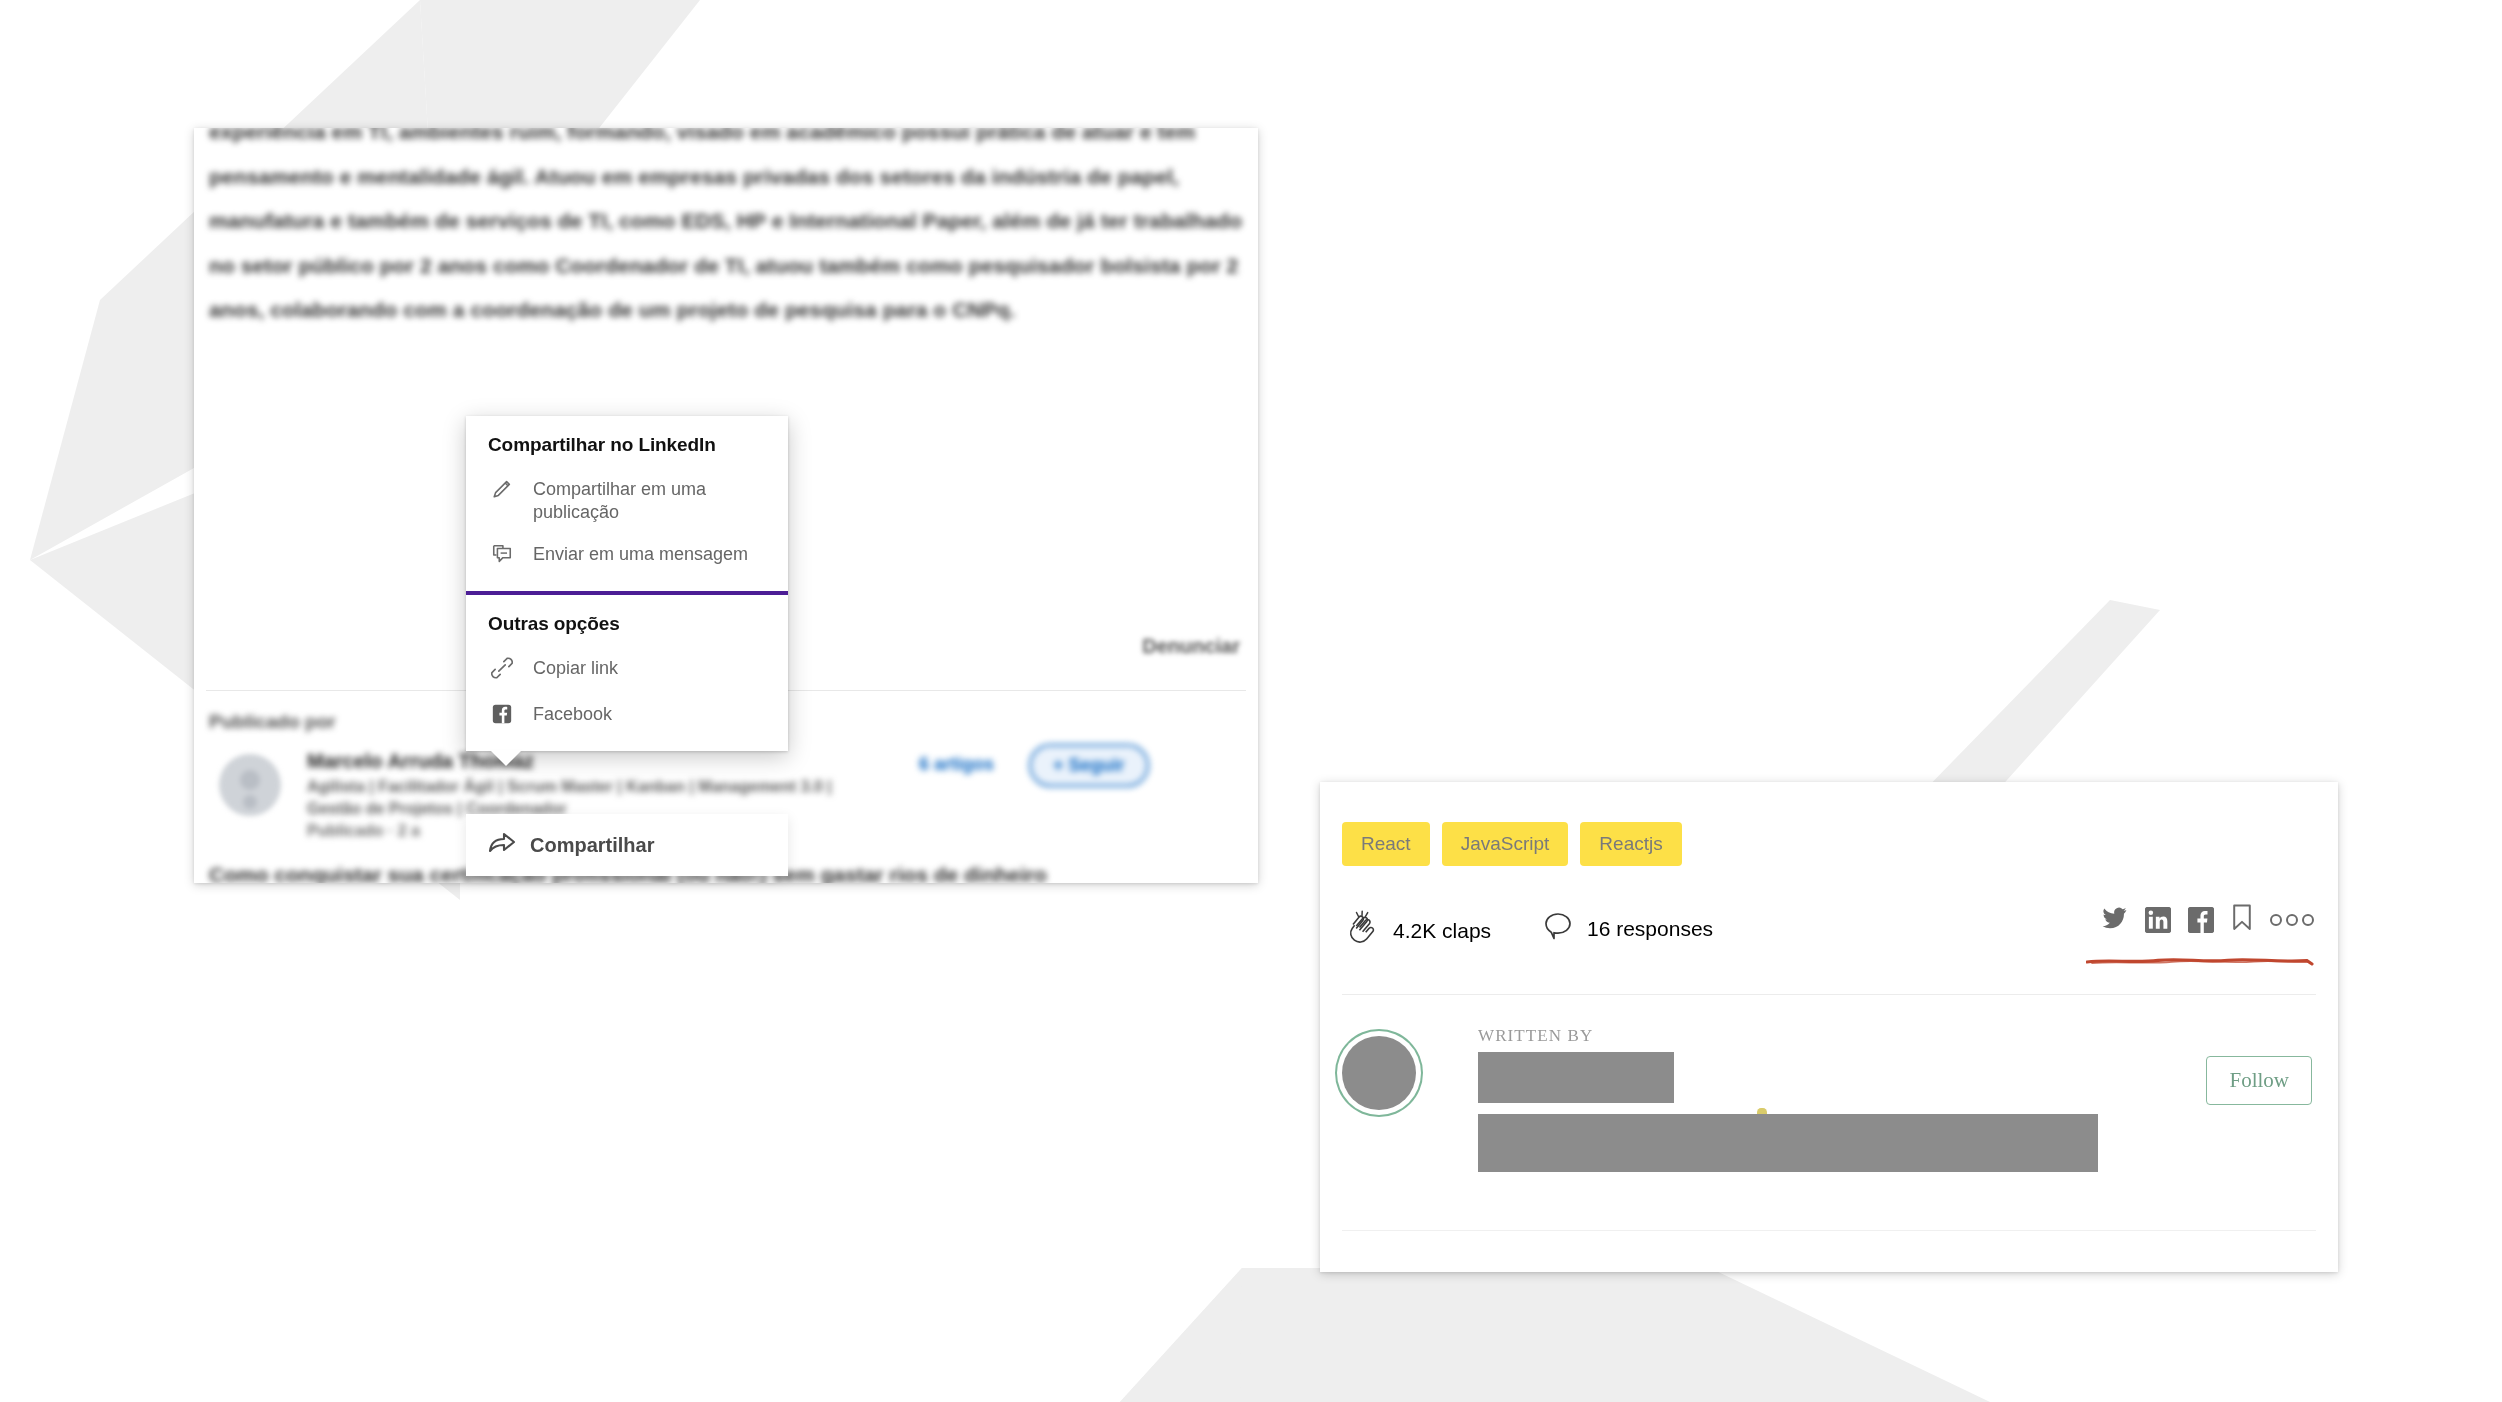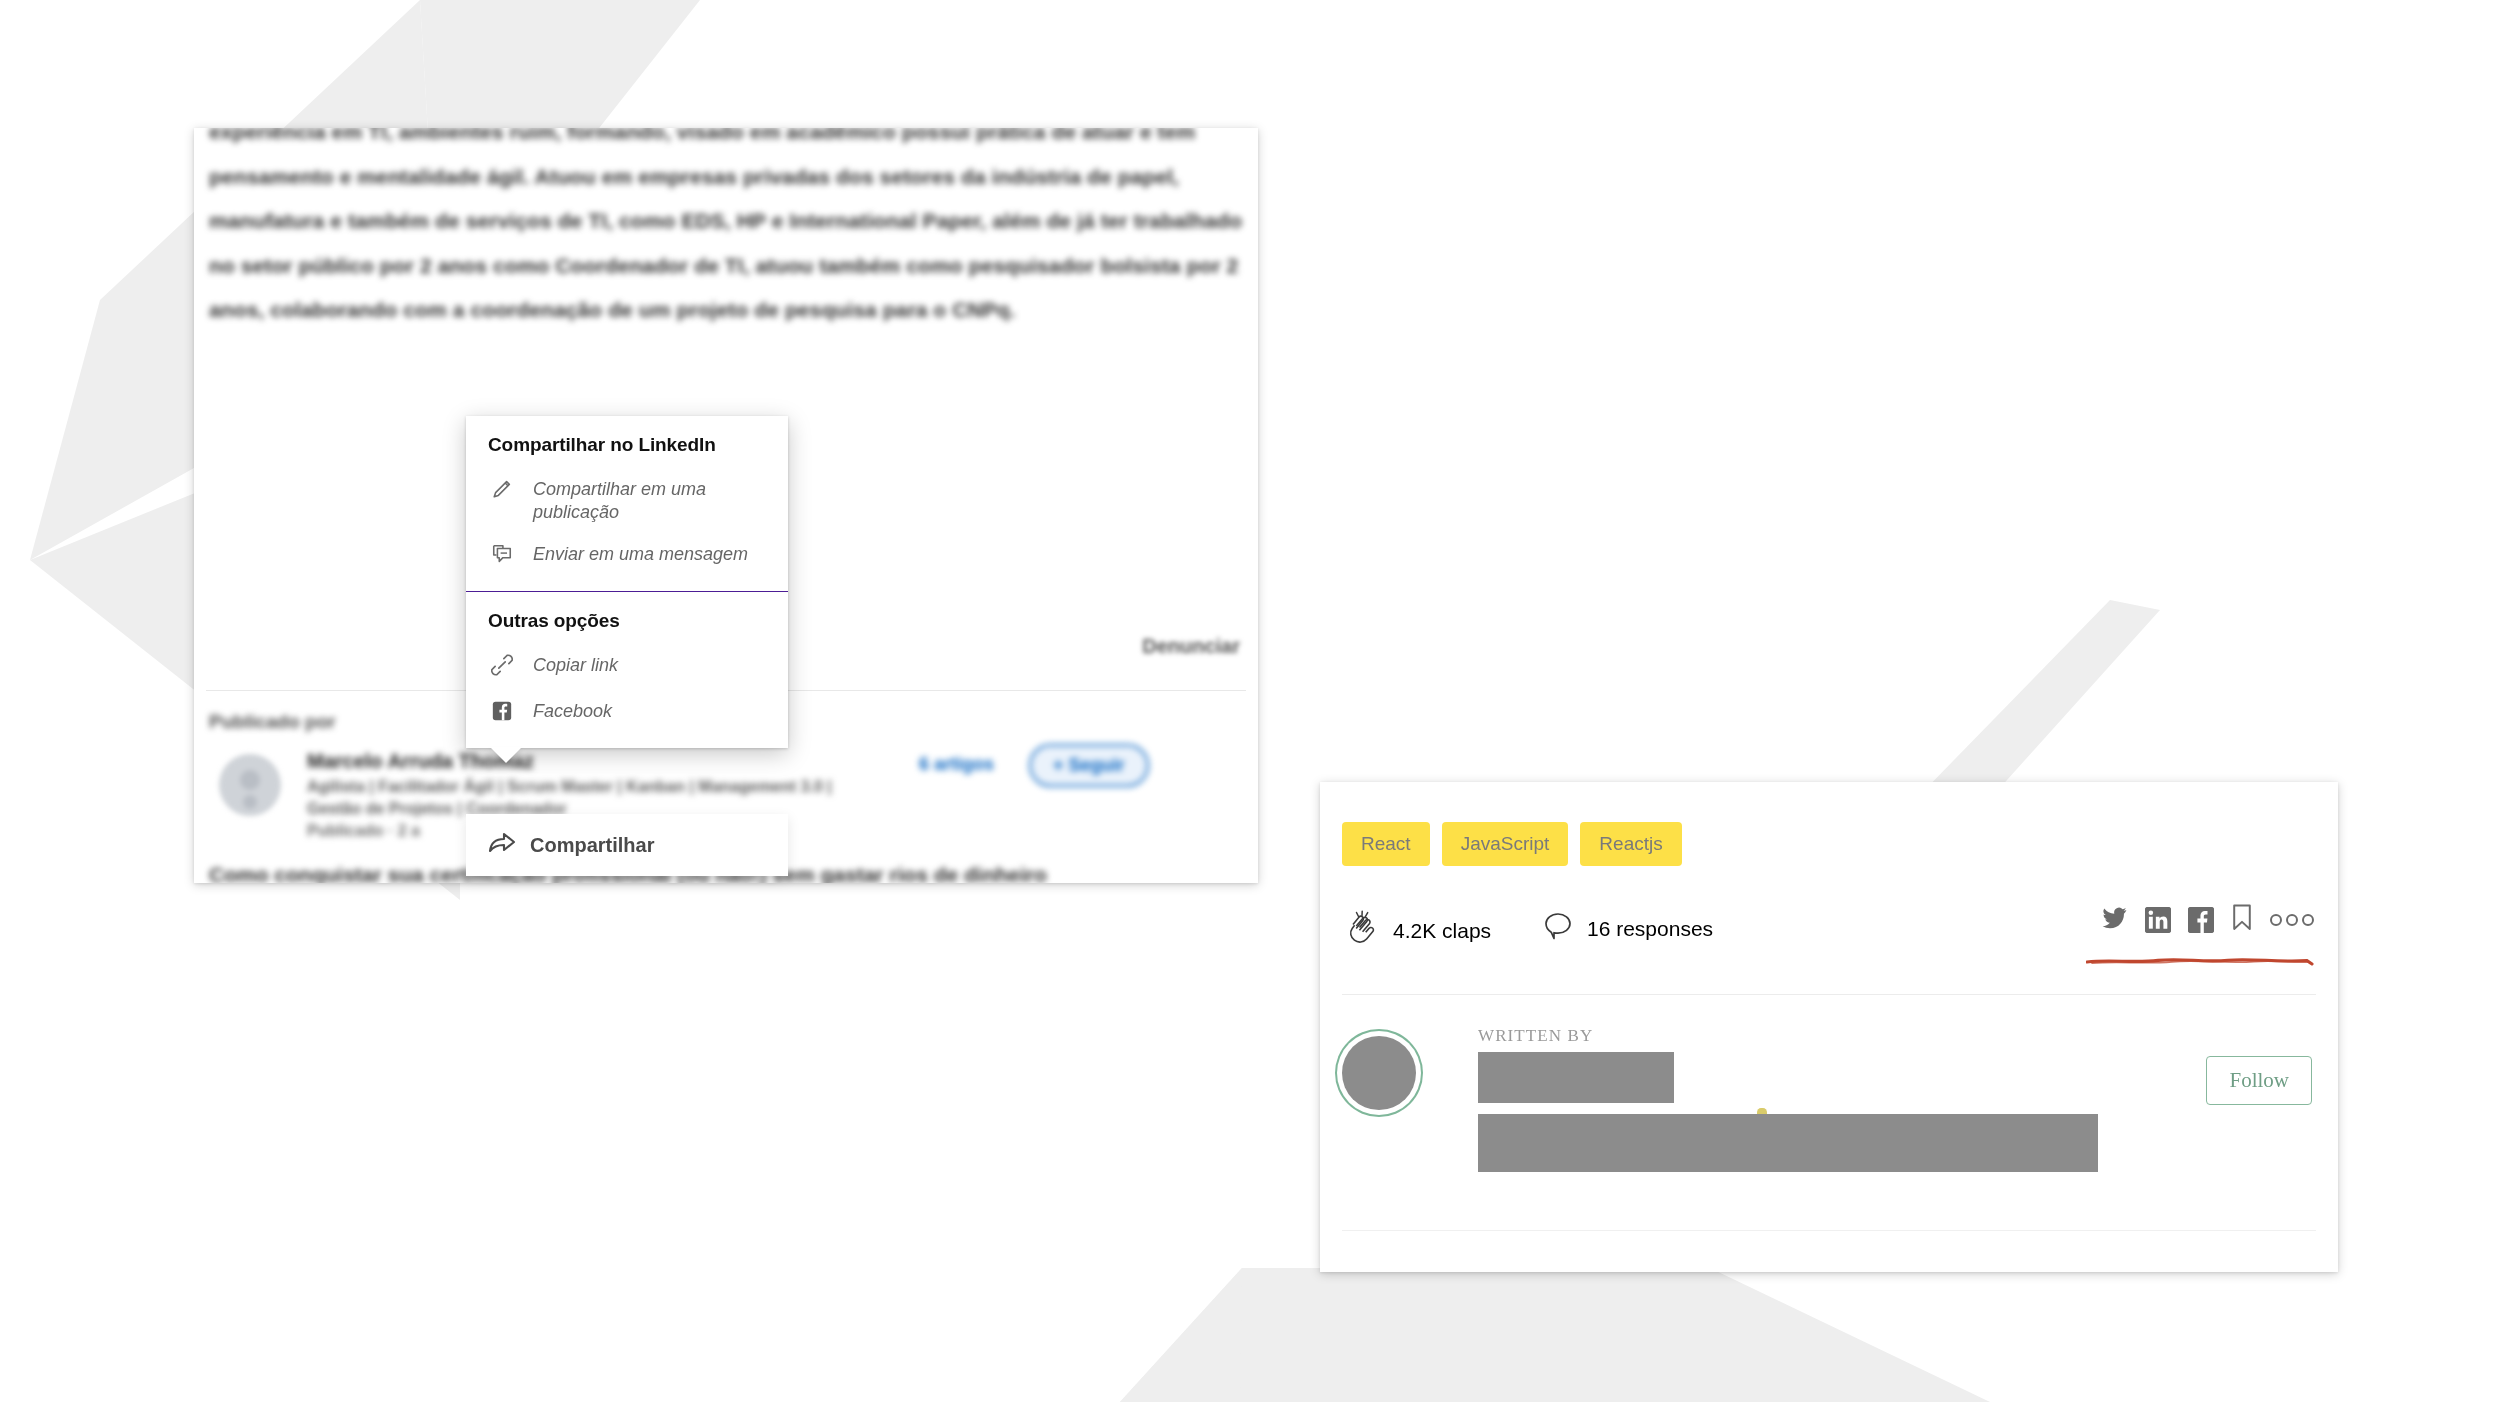"Compartilhar em uma publicação" .dd-item .dd-label { font-style: italic -> none }
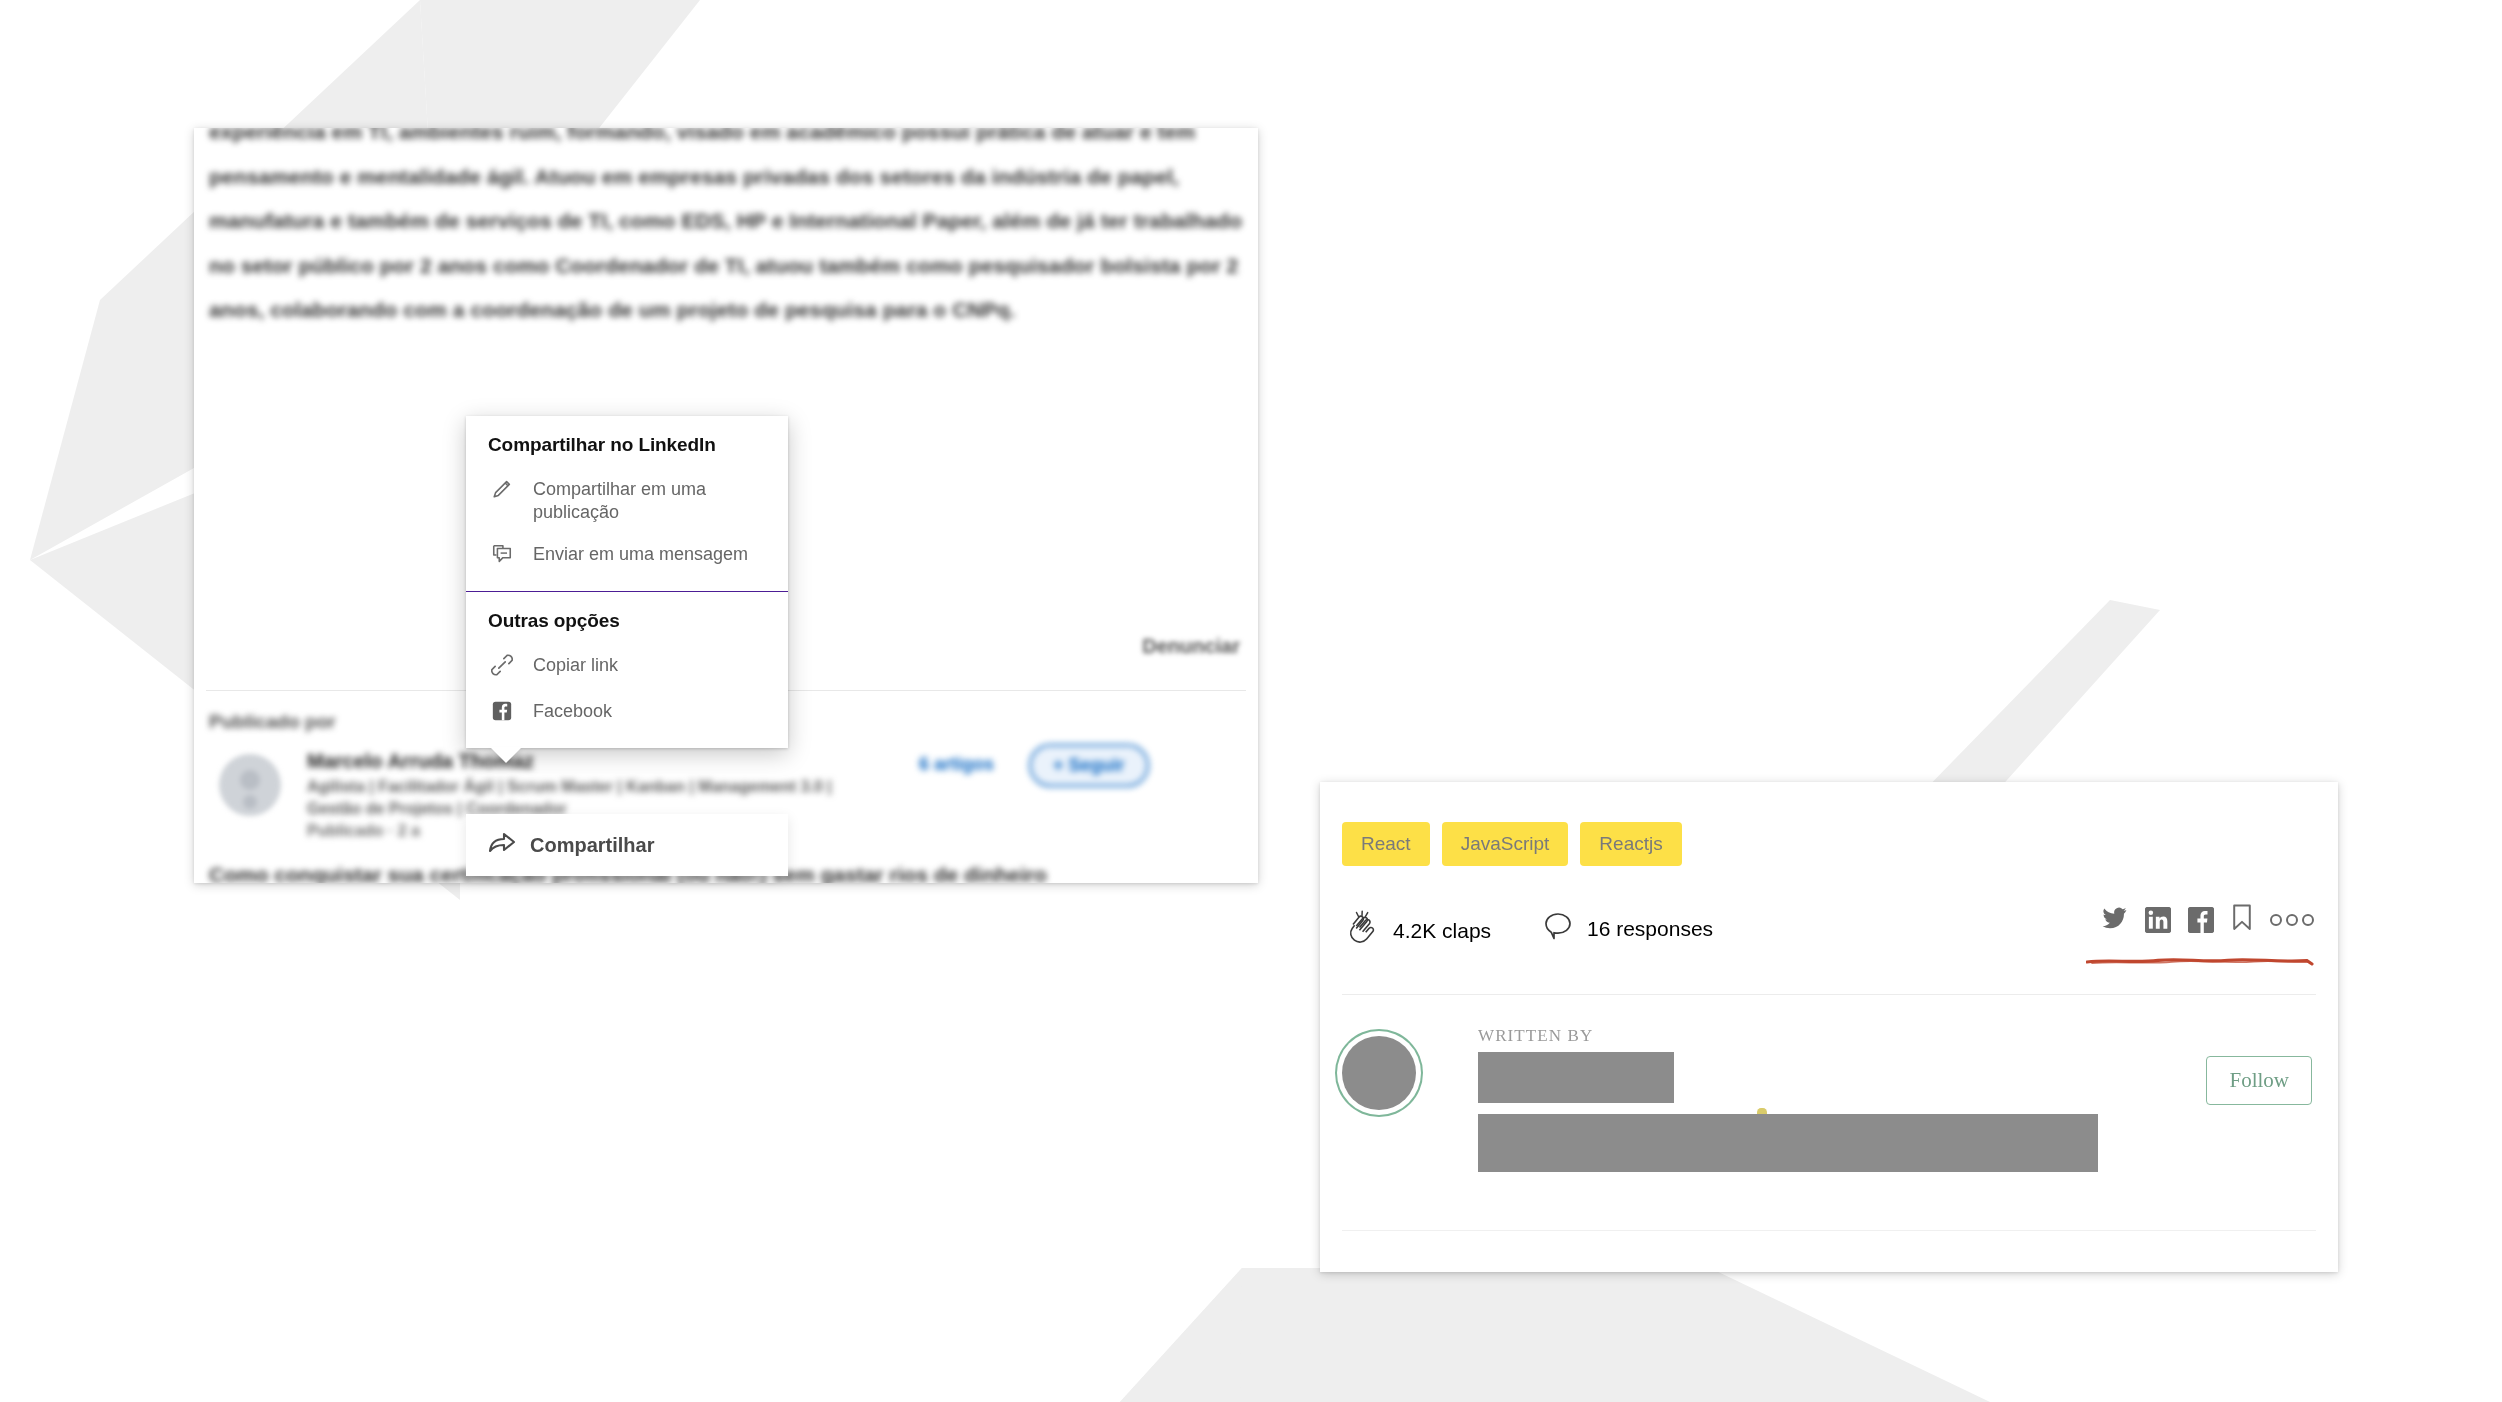"Outras opções" .dd-section + .dd-section { border-top: 1px solid #4c1d95 -> 4px solid #4c1d95 }
